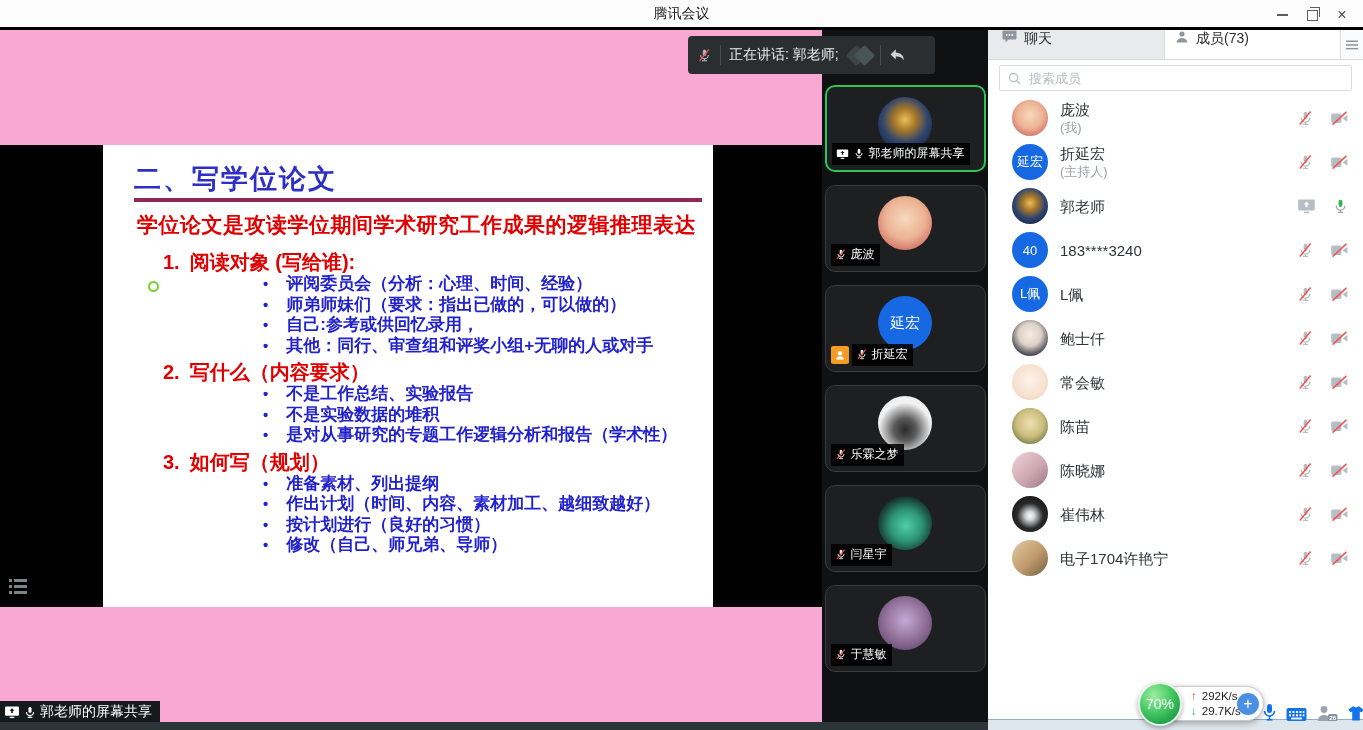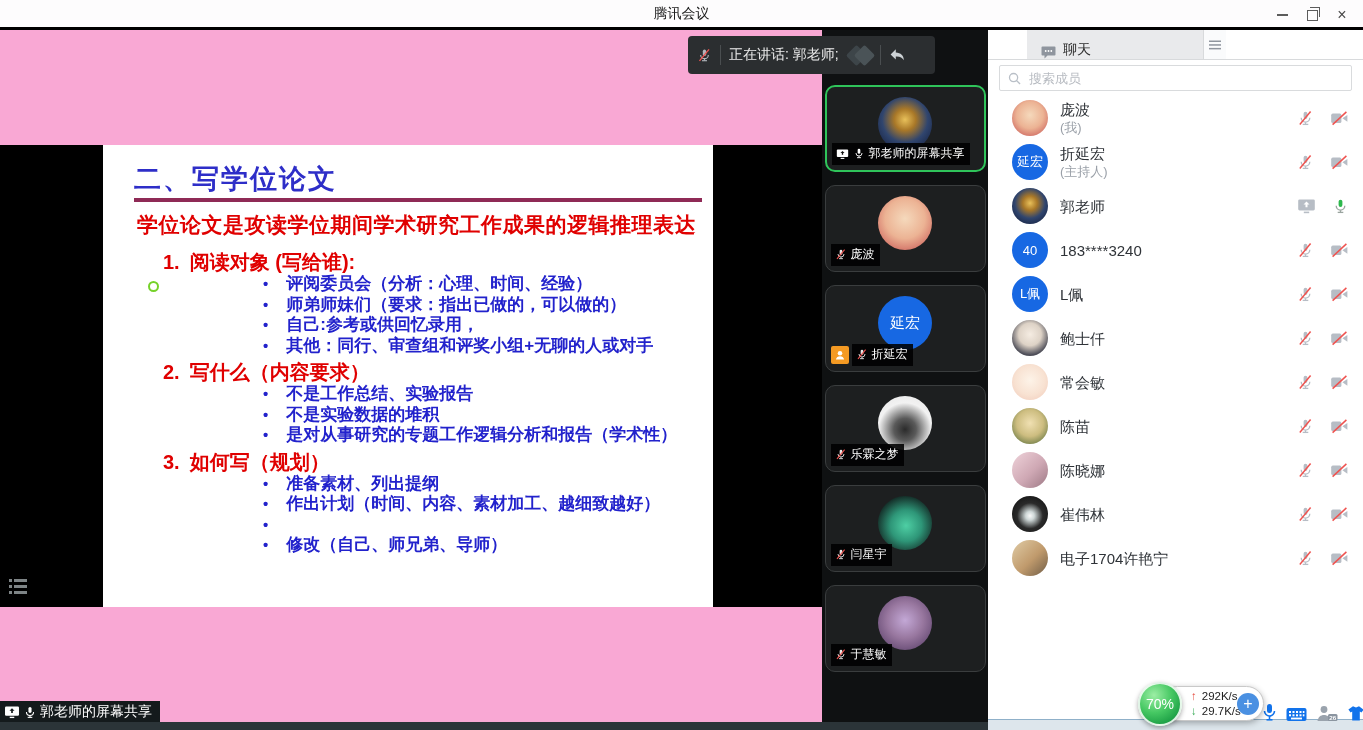"聊天" .tab { align-items: flex-end -> flex-start; margin-left: 39px -> none }
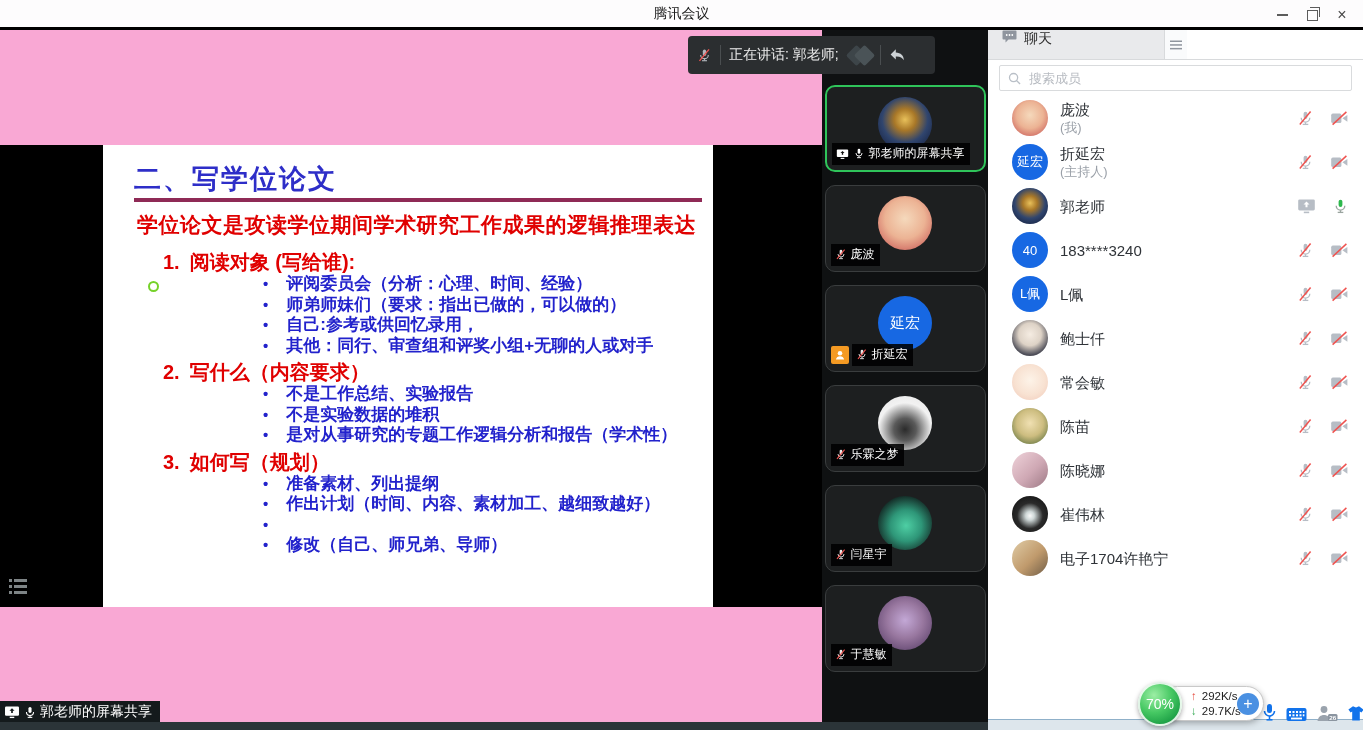"成员(73)" div.tab { html: none -> <div> <svg> <circle></circle> <path></path> </svg> <span>成员(73)</span> </div> }
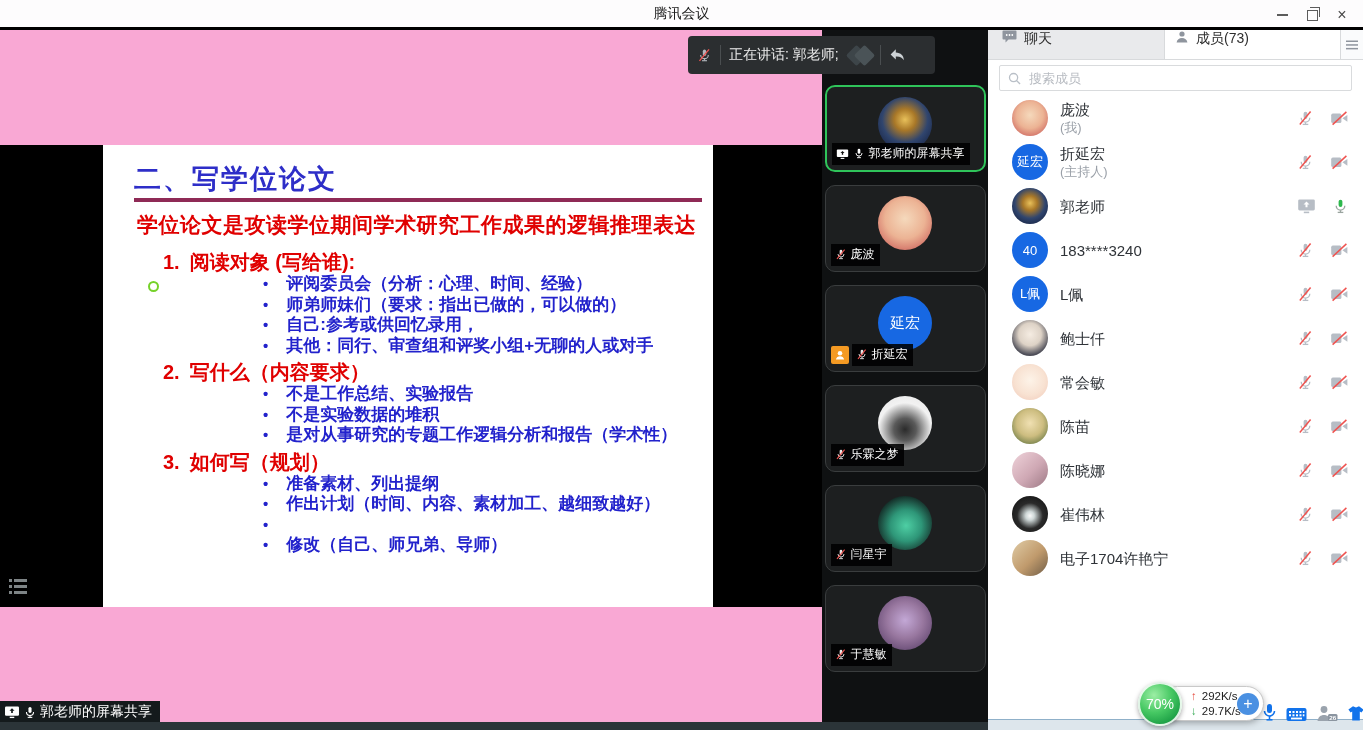"按计划进行（良好的习惯）" span.stext { html: none -> <span>按计划进行（良好的习惯）</span> }
